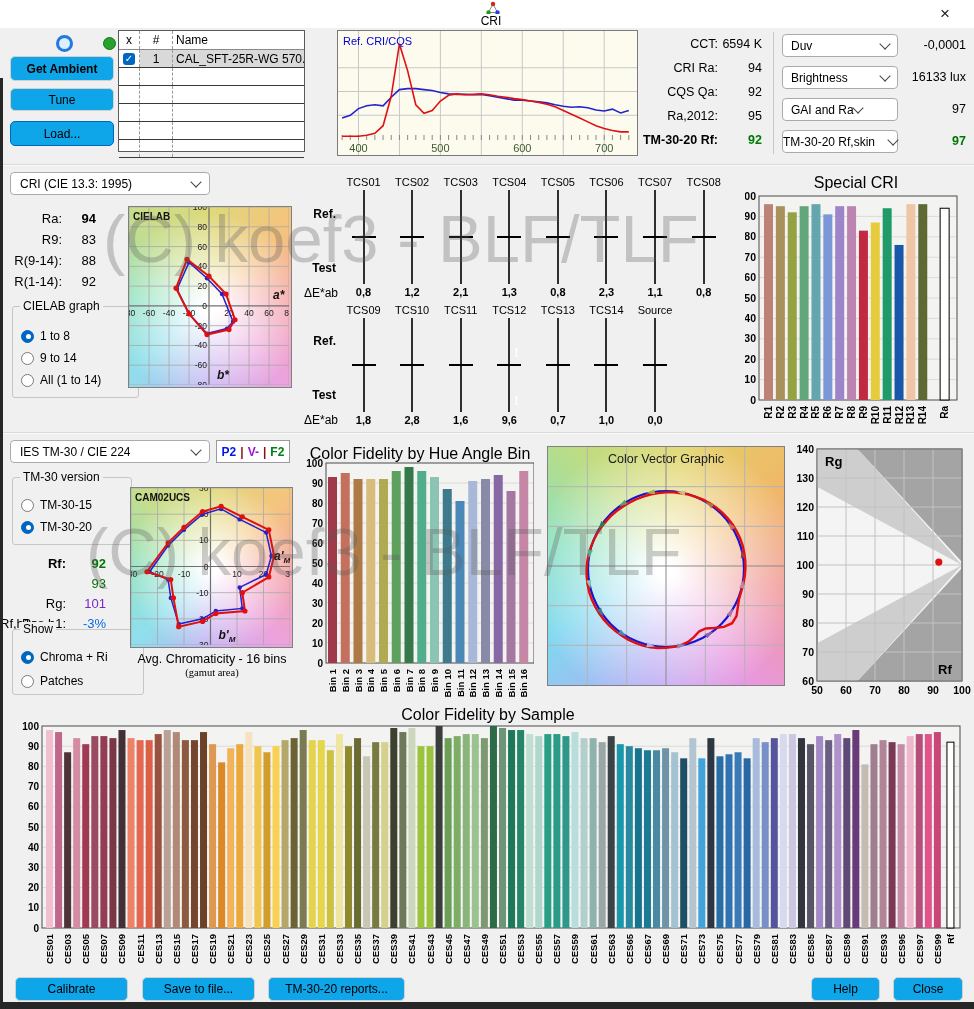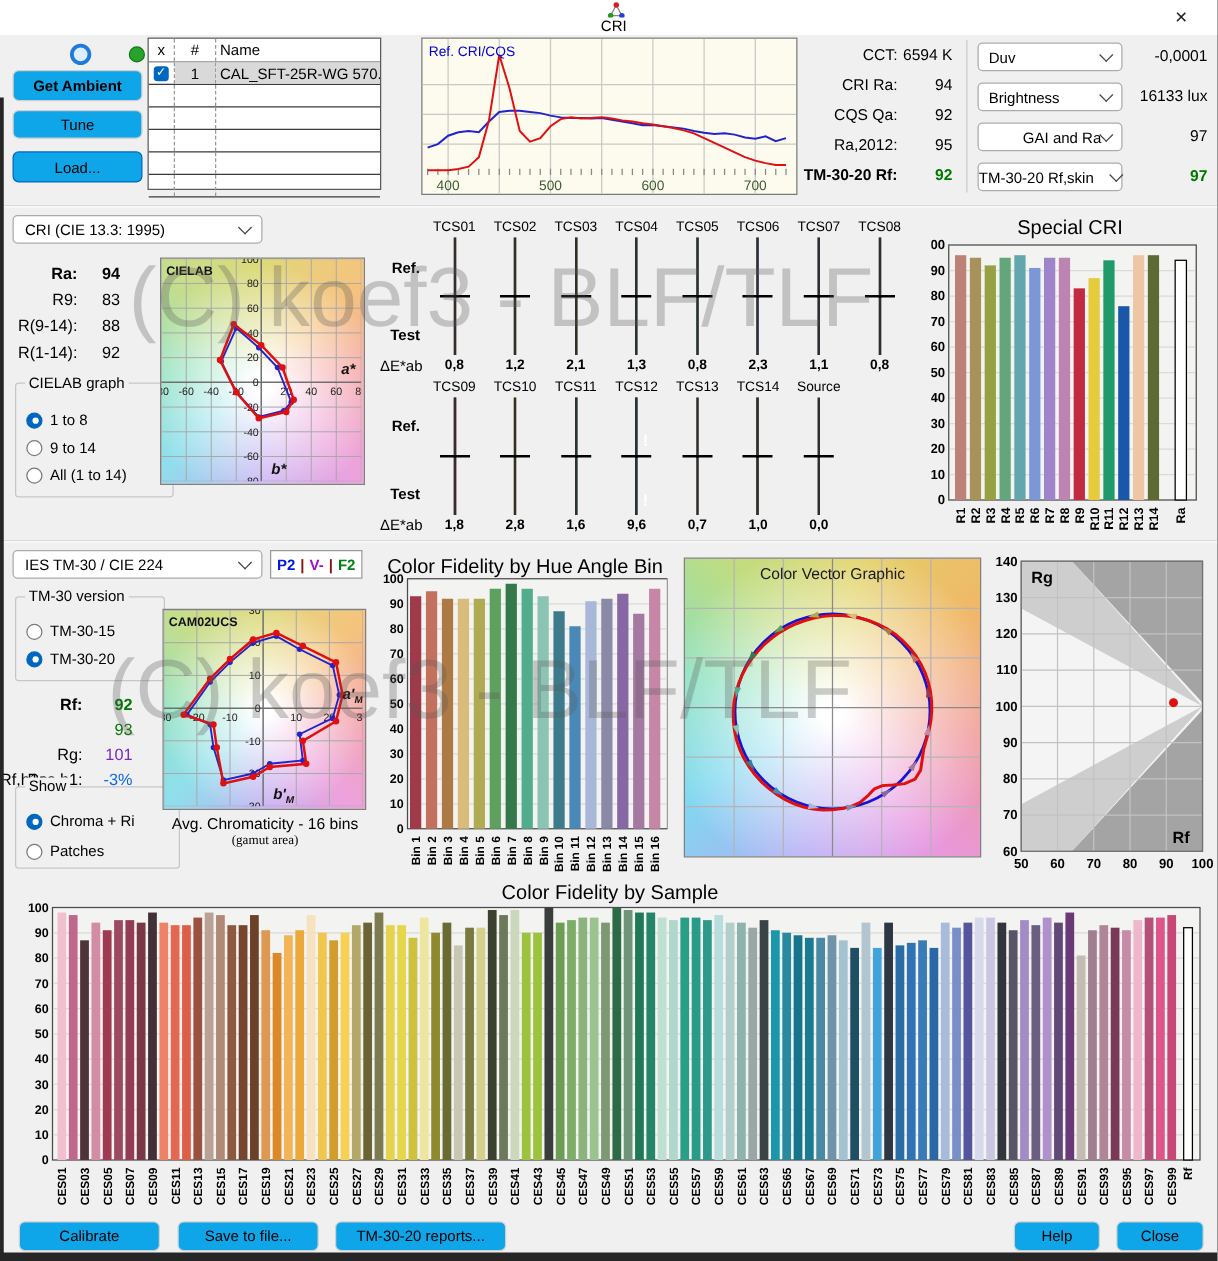"GAI and Ra" div { justify-content: flex-end -> flex-start }
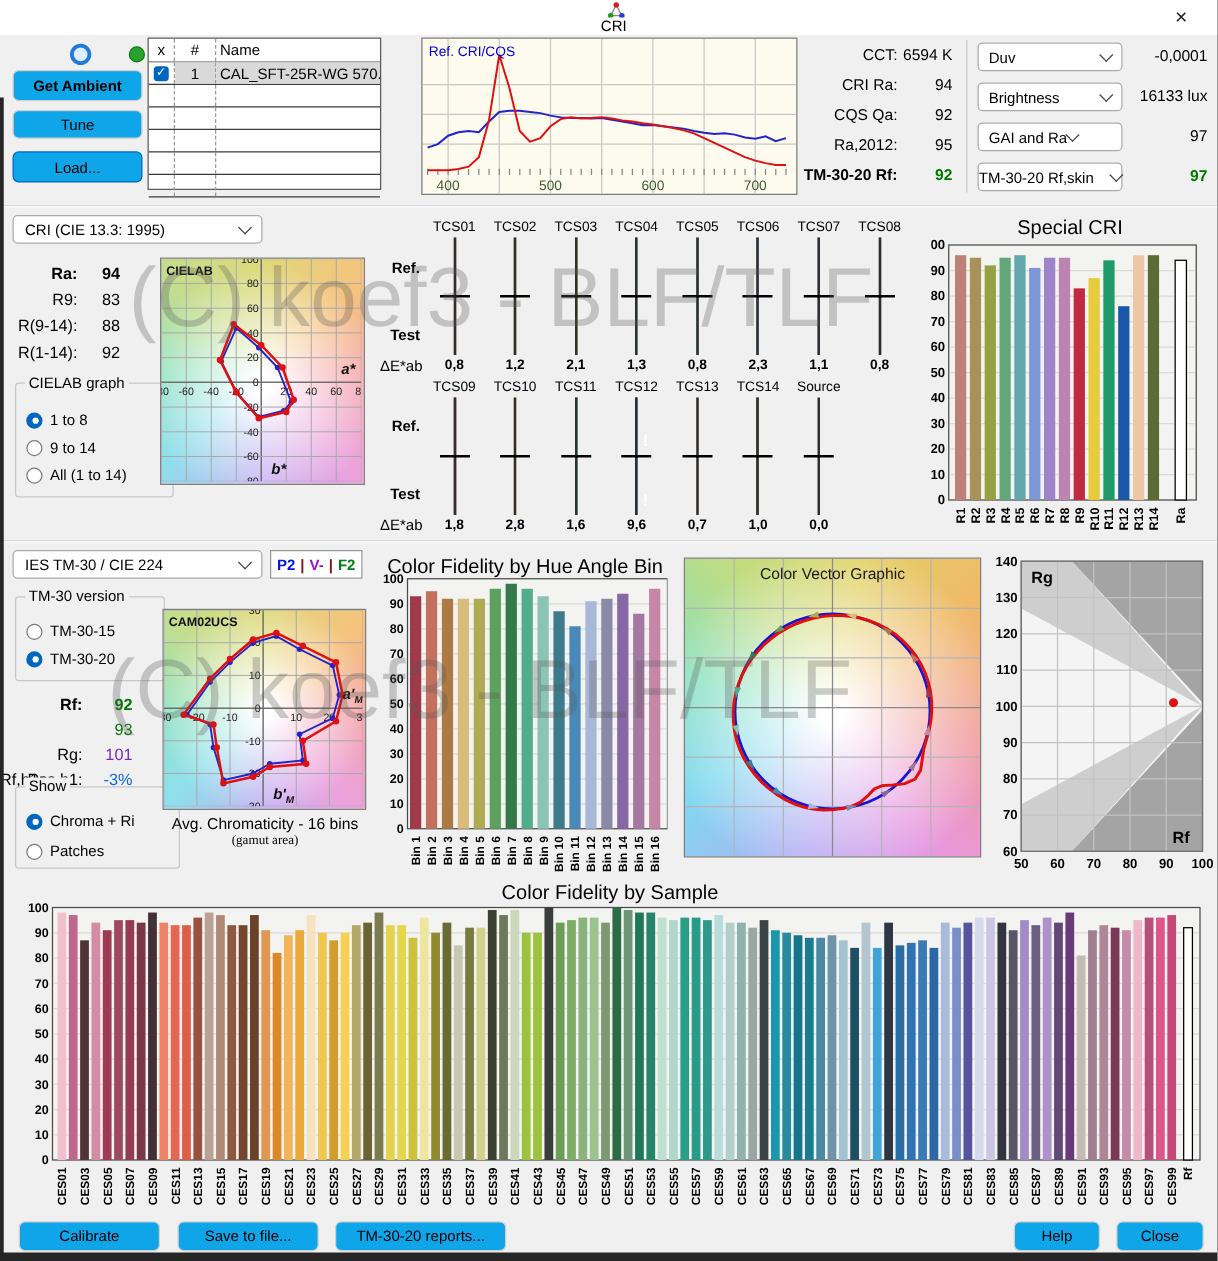"Ra:" div { font-weight: bold -> normal }
